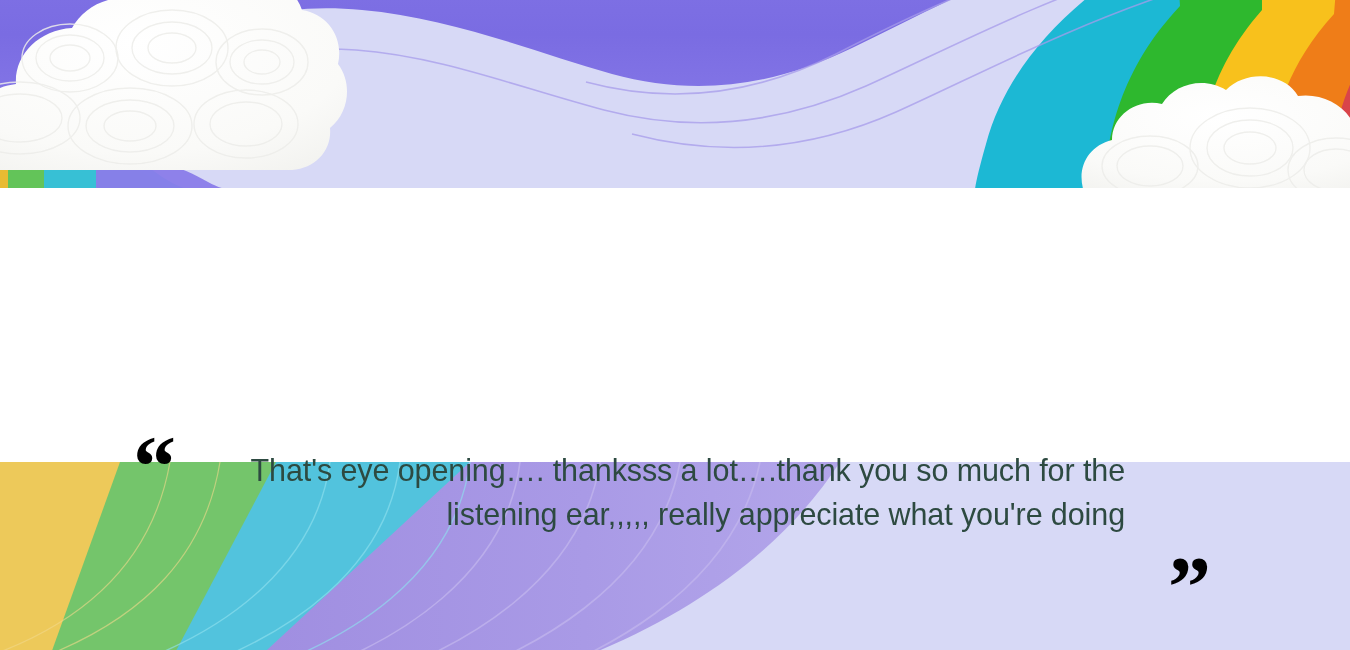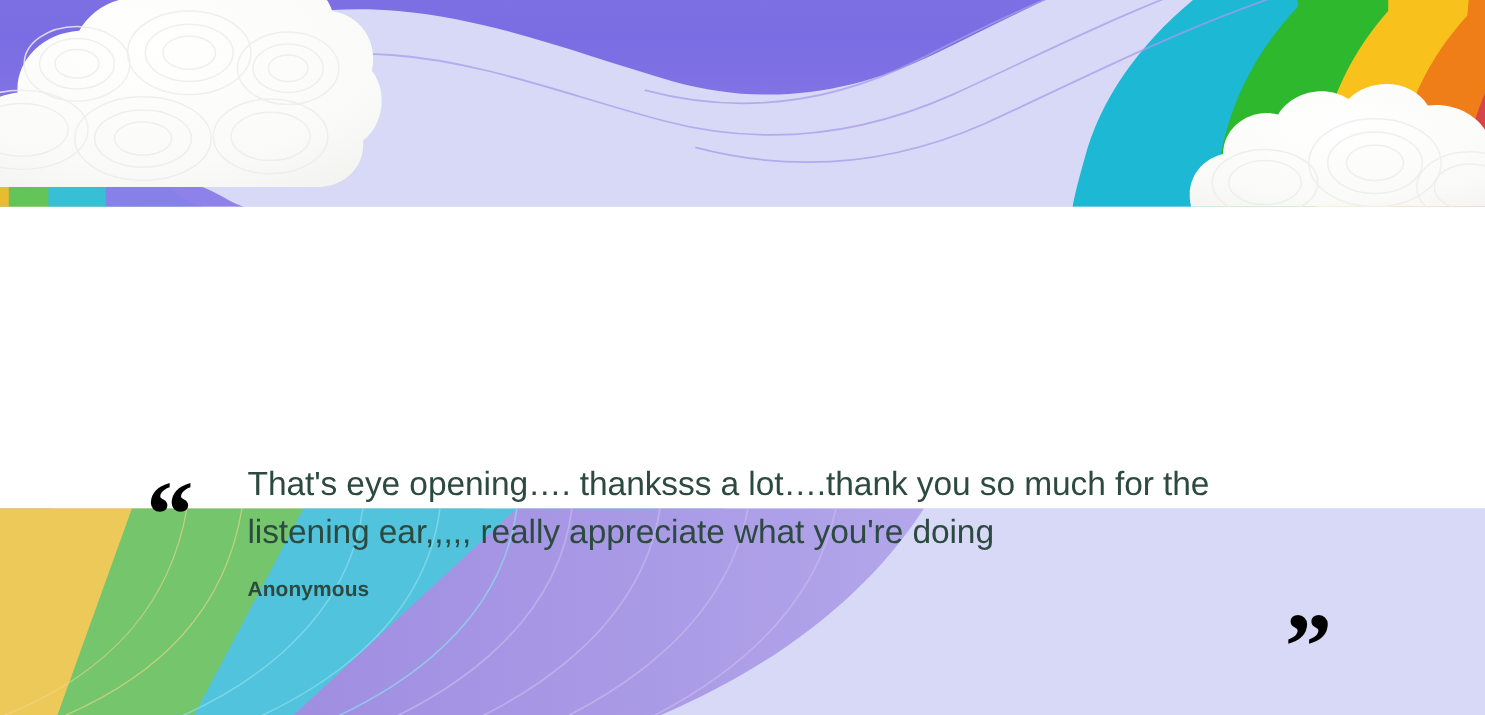"That's eye opening…. thanksss a" .quote-body { text-align: left -> right; top: 230px -> 260px }
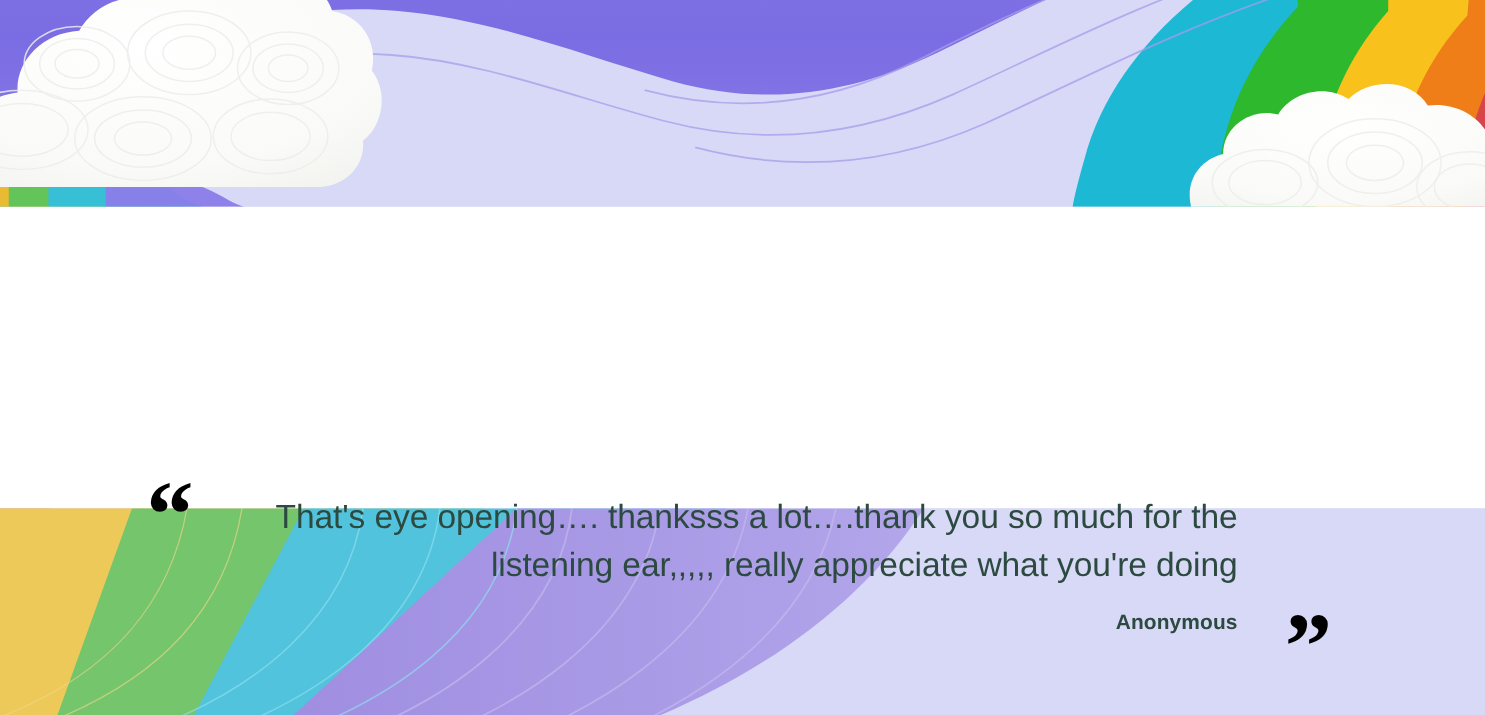"Anonymous" div.quote-author { html: <div>Anonymous</div> -> none }
